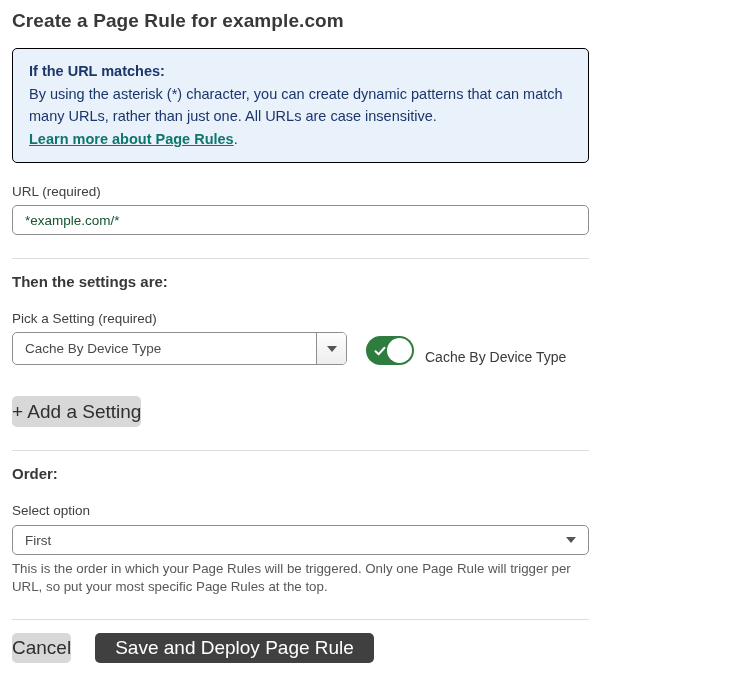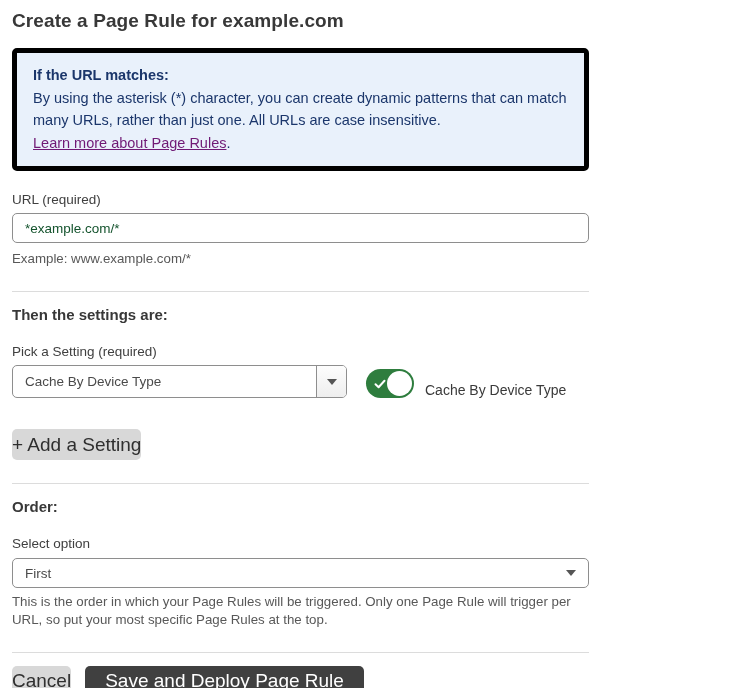"If the URL matches:" .info-box { border: 5px solid #000000 -> 1px solid #000000 }
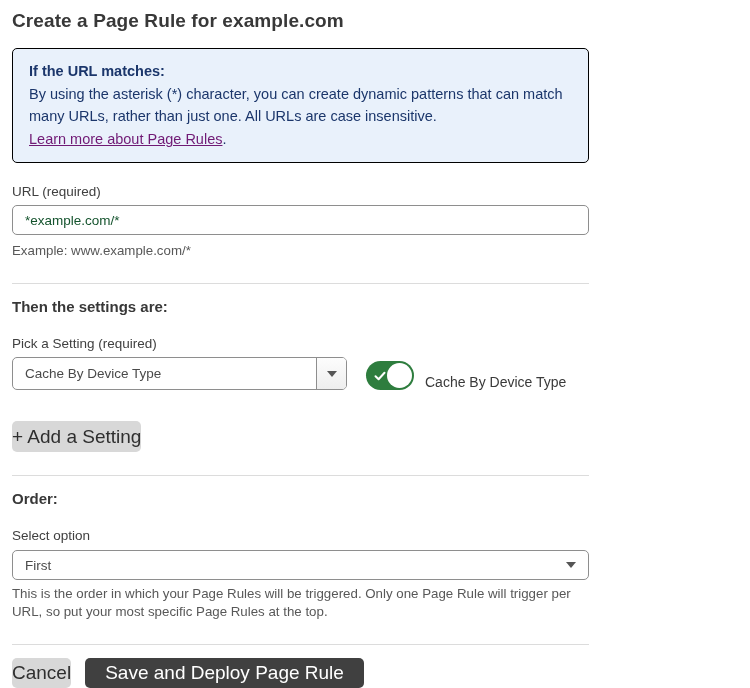"Learn more about Page Rules" .info-link { color: #701a75 -> #0f766e; font-weight: none -> bold }
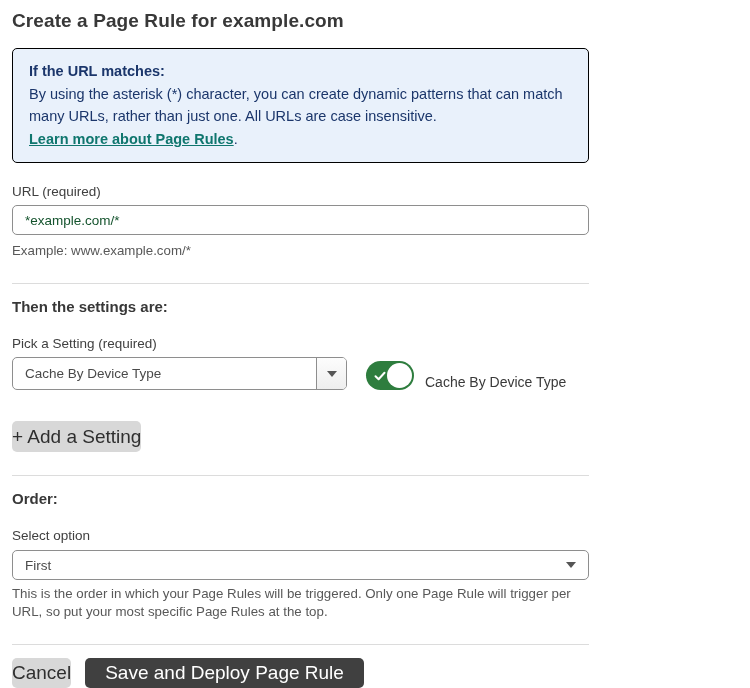"Example: www.example.com/*" div.helper-text { html: <div>Example: www.example.com/*</div> -> none }
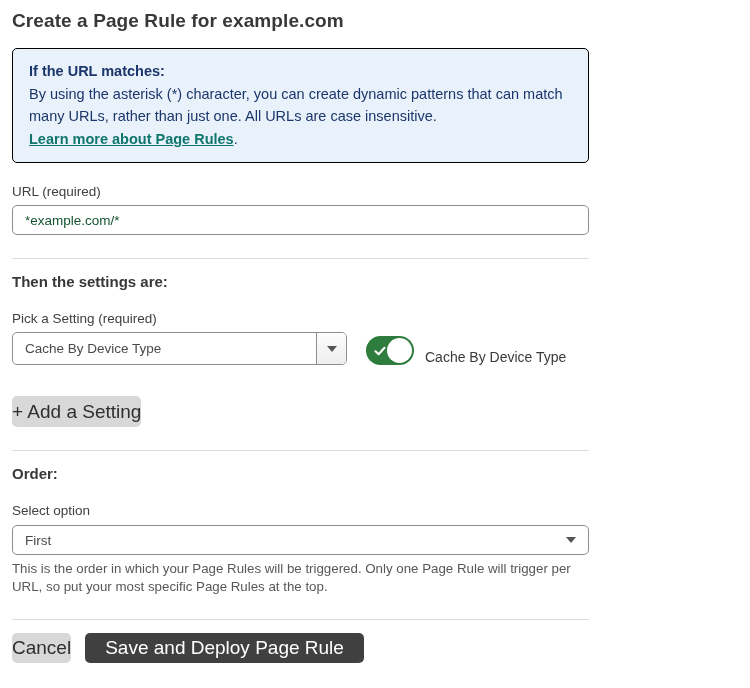"Cancel" .footer { gap: 14px -> 24px }
